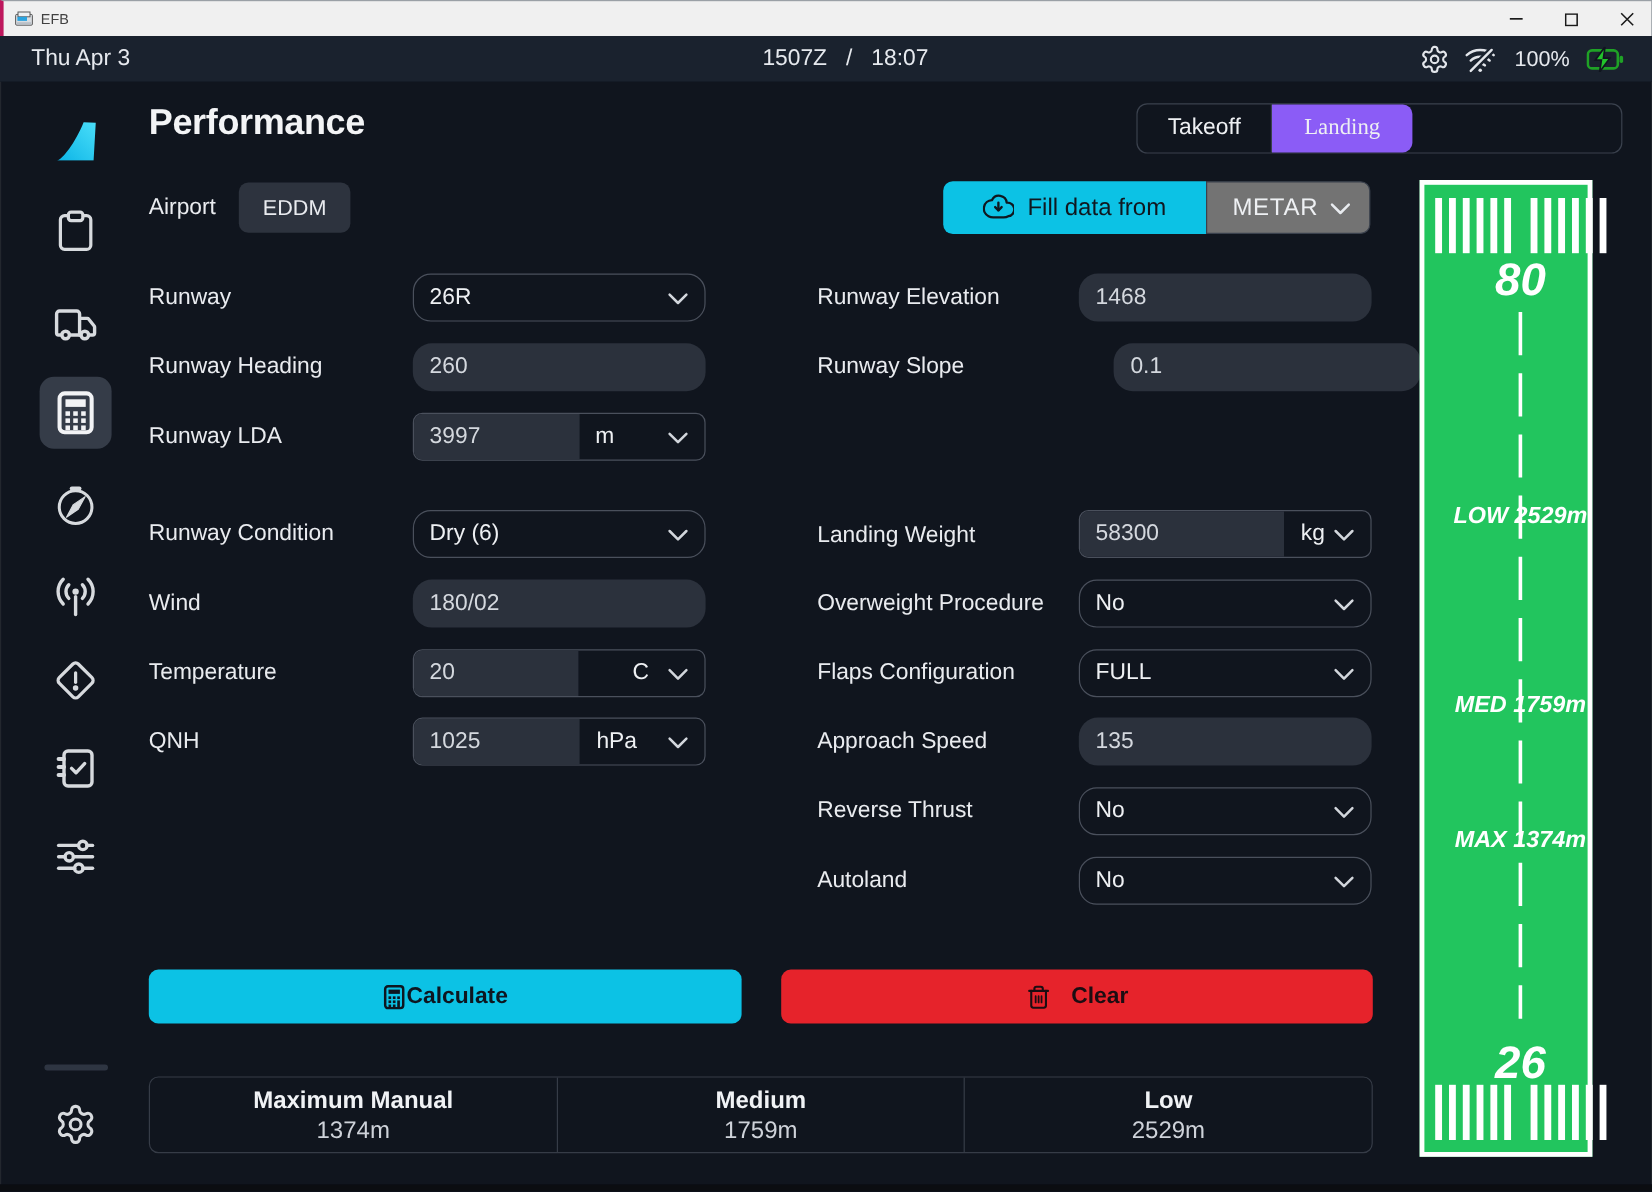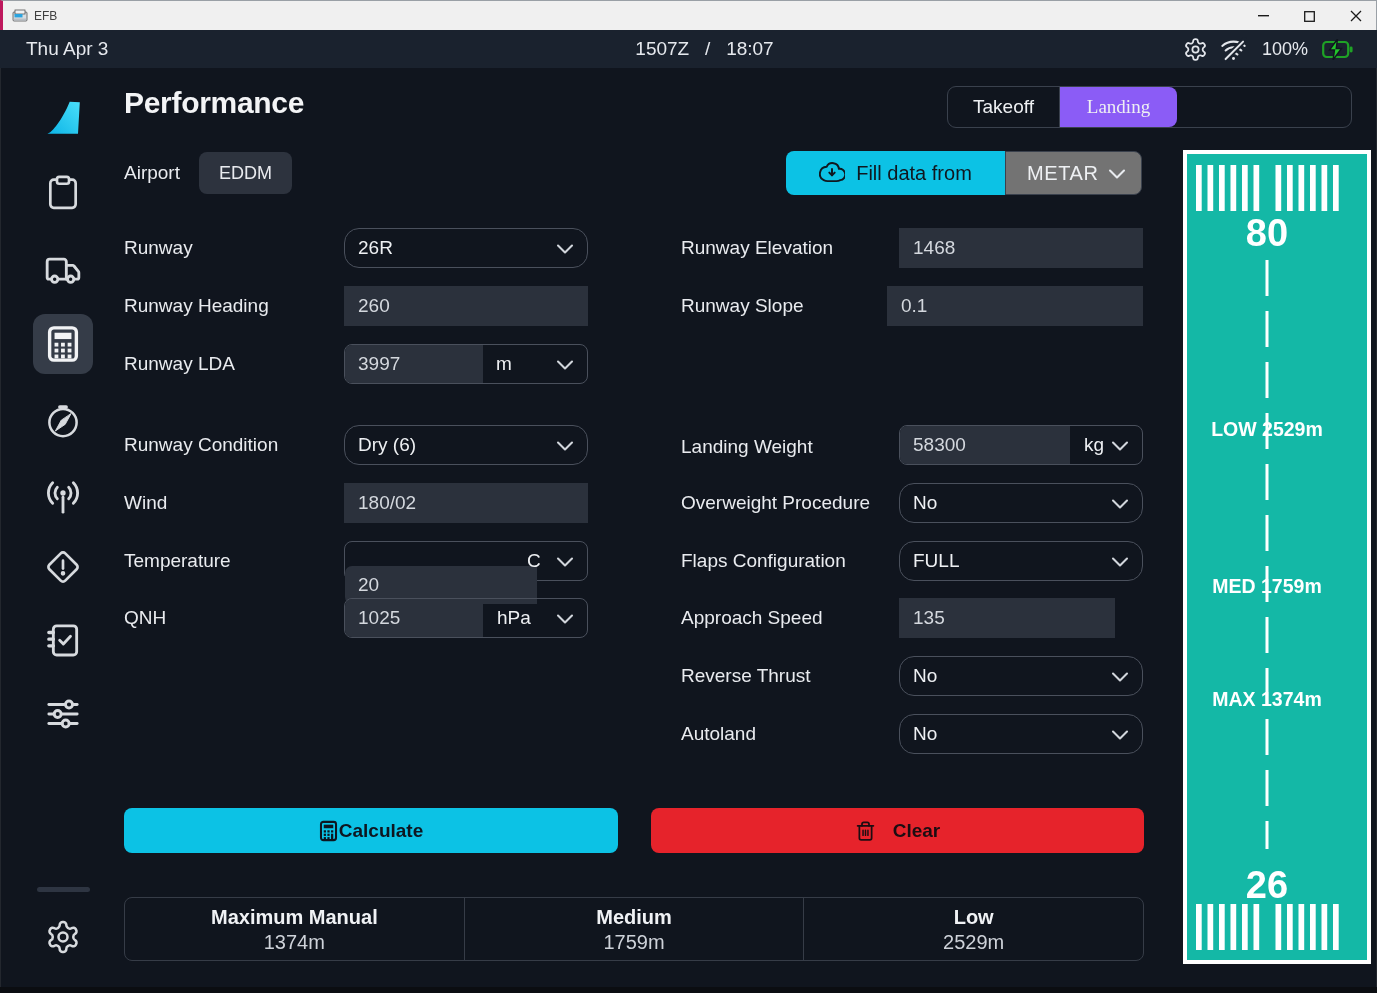"1468" .input { border-radius: 0 -> 16px }
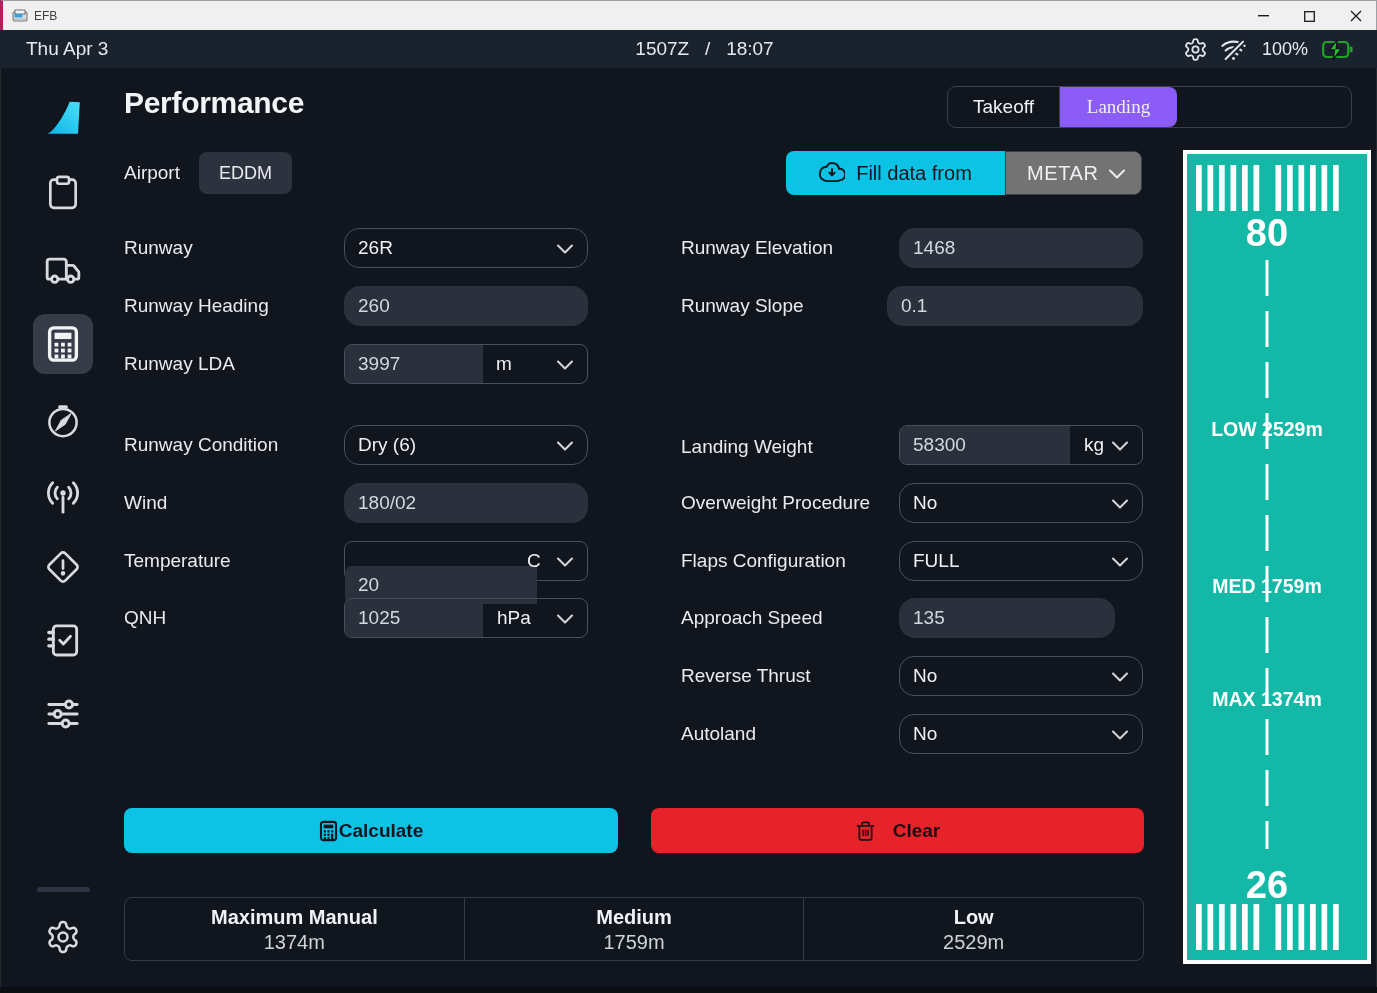"80" #runway { background: #14b8a6 -> #22c55e; font-style: none -> italic; width: 188px -> 144px }
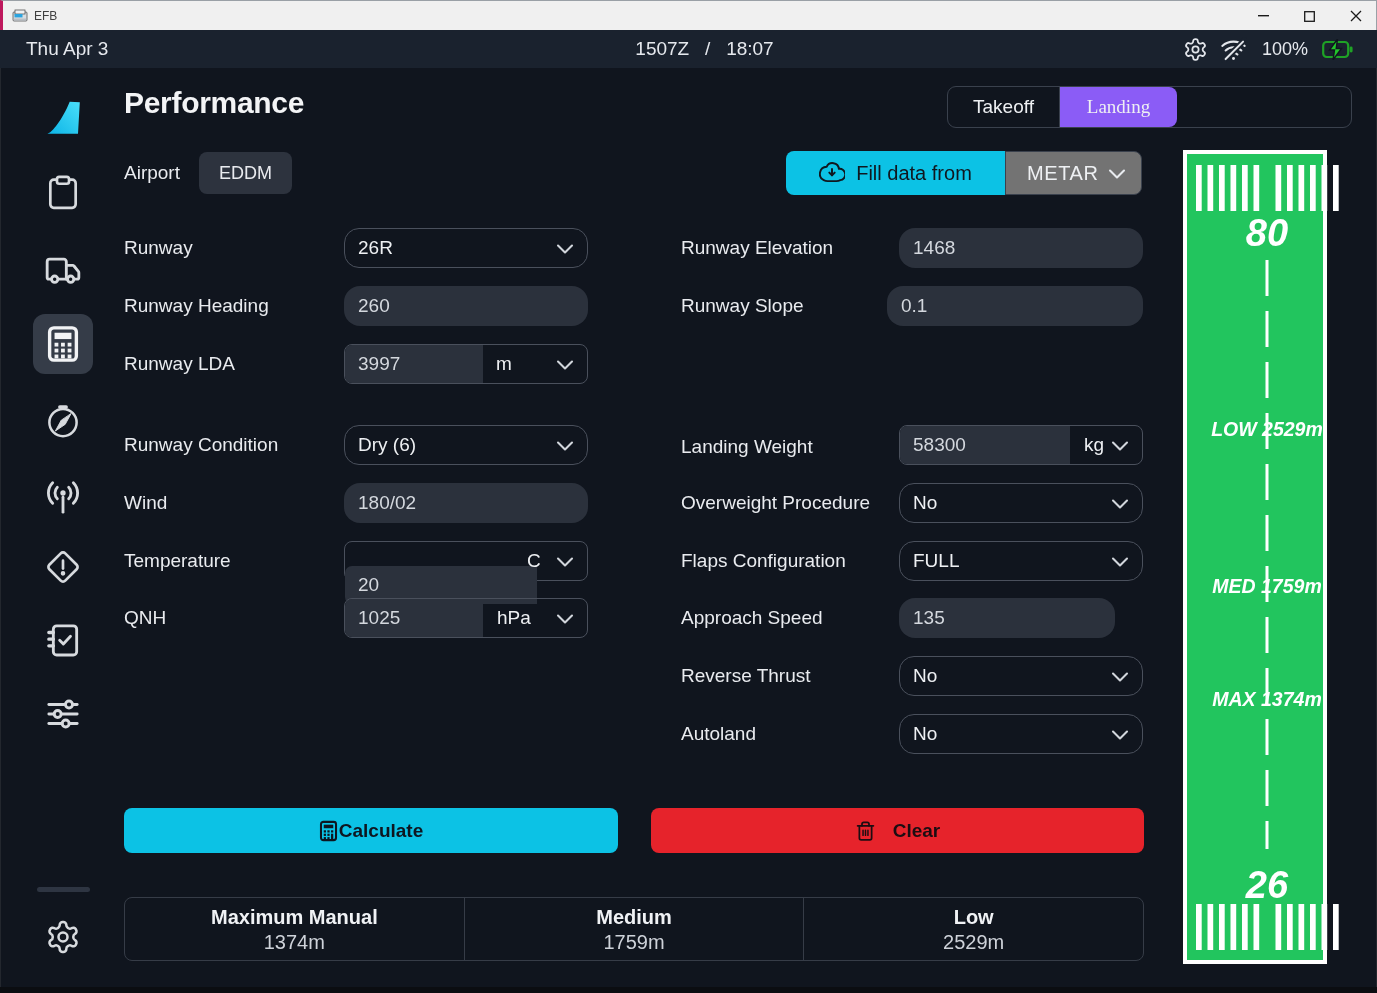"0.1" div.input { left: 887px -> 928px }
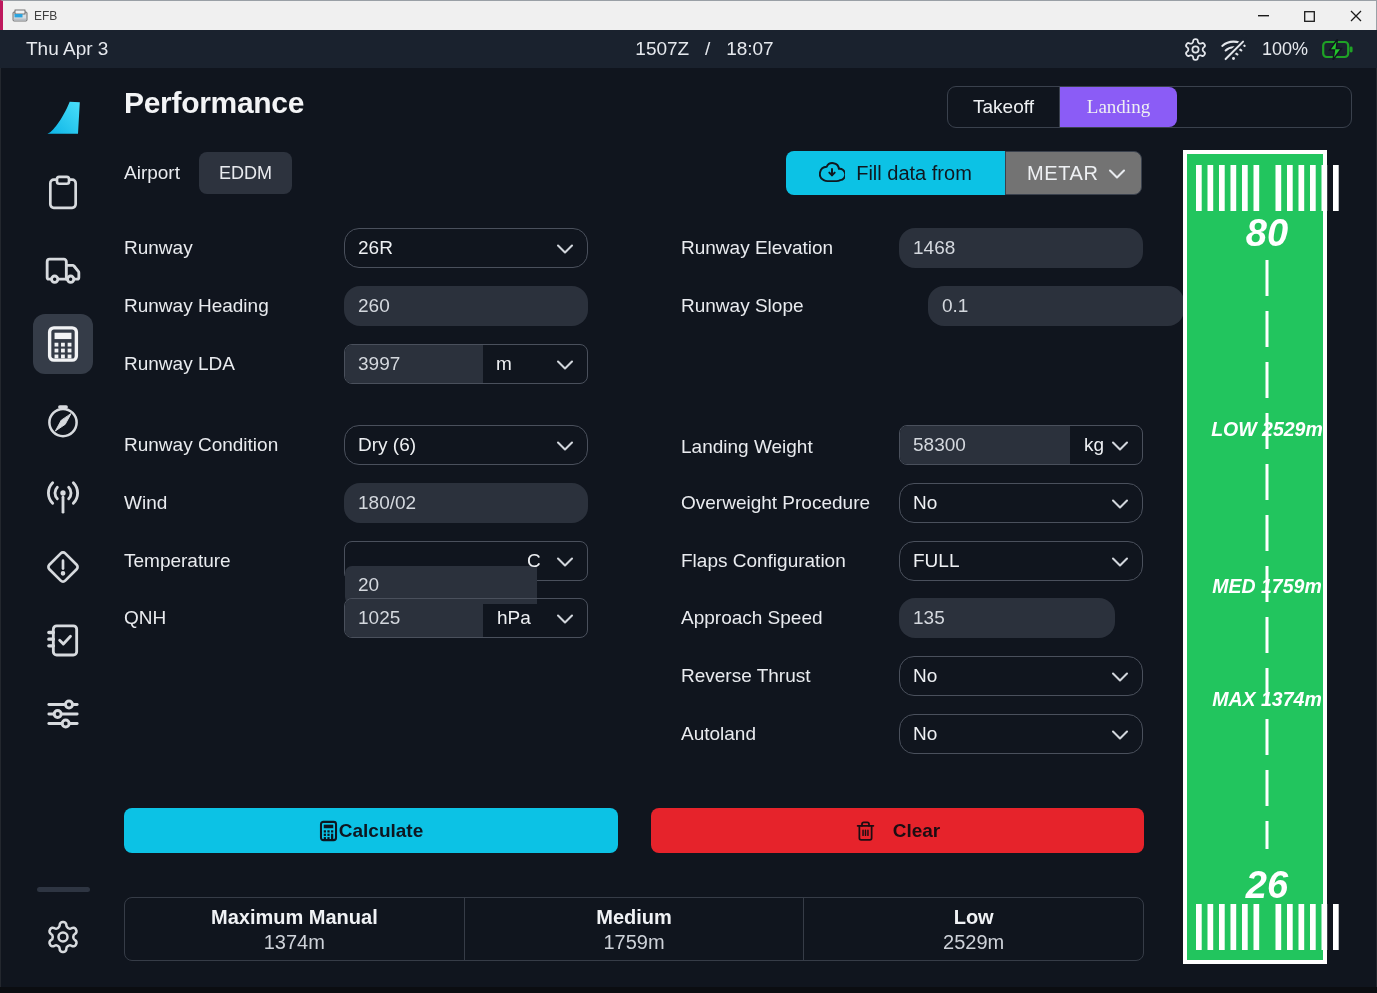"20" div.cin { margin-top: 24px -> none; width: 192px -> 137px }
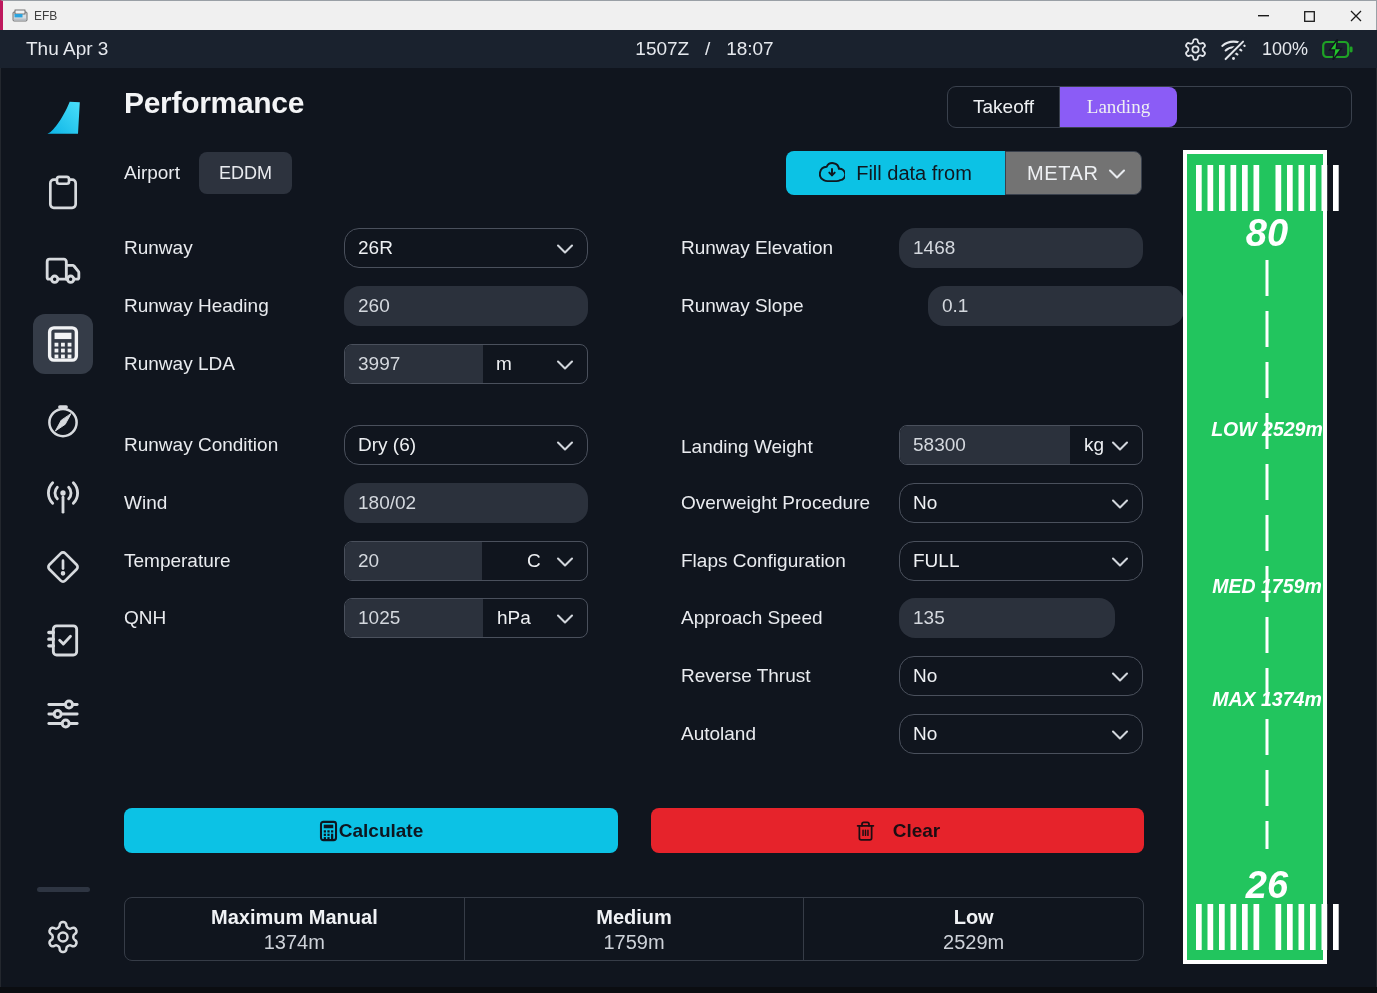"135" div.input { width: 216px -> 244px }
